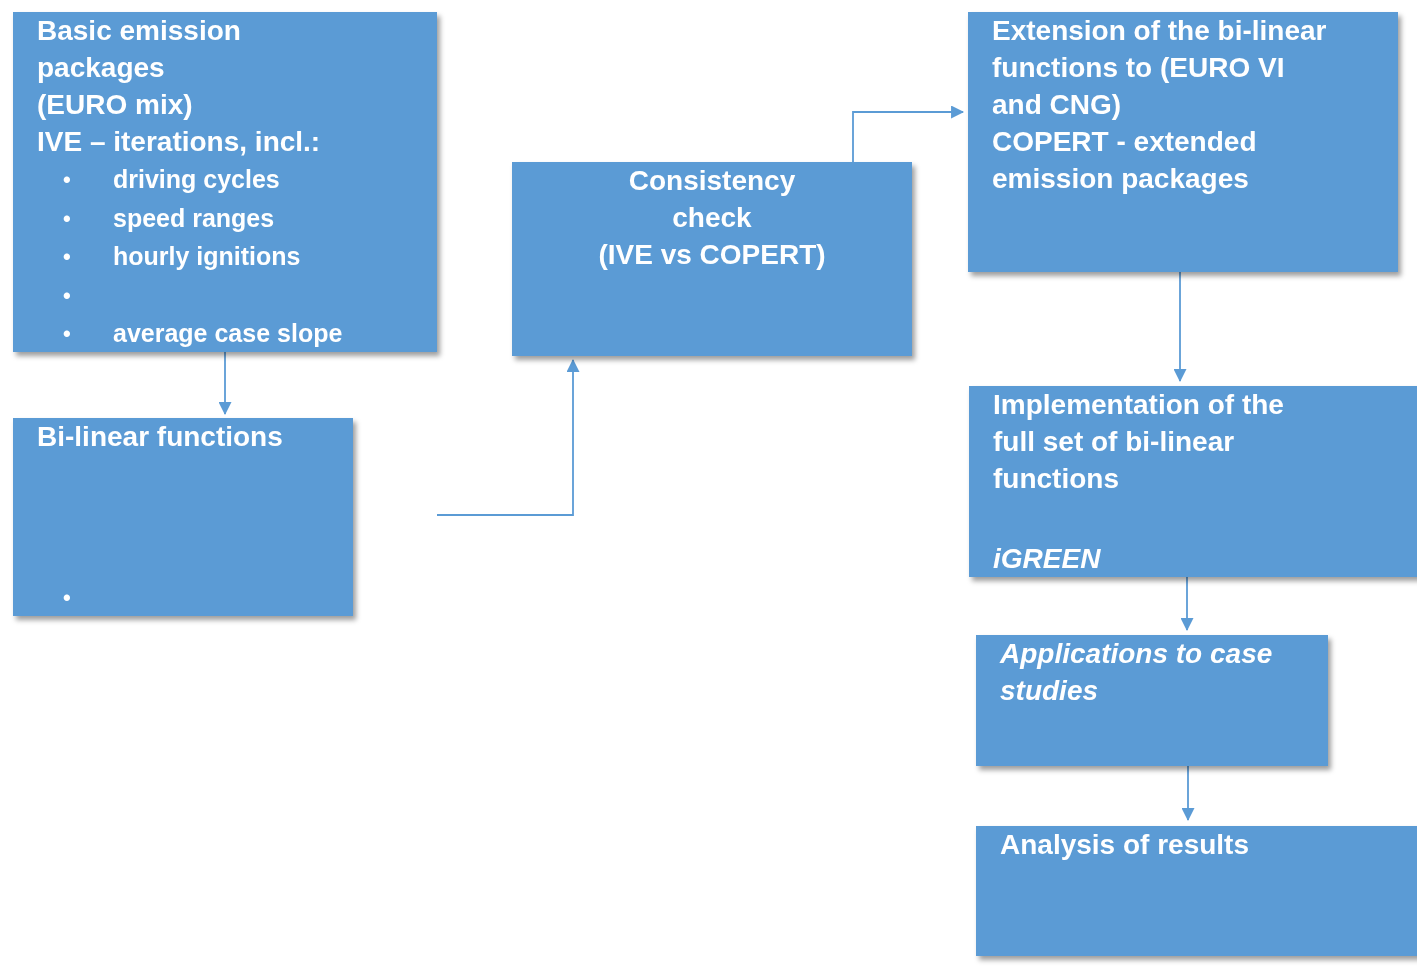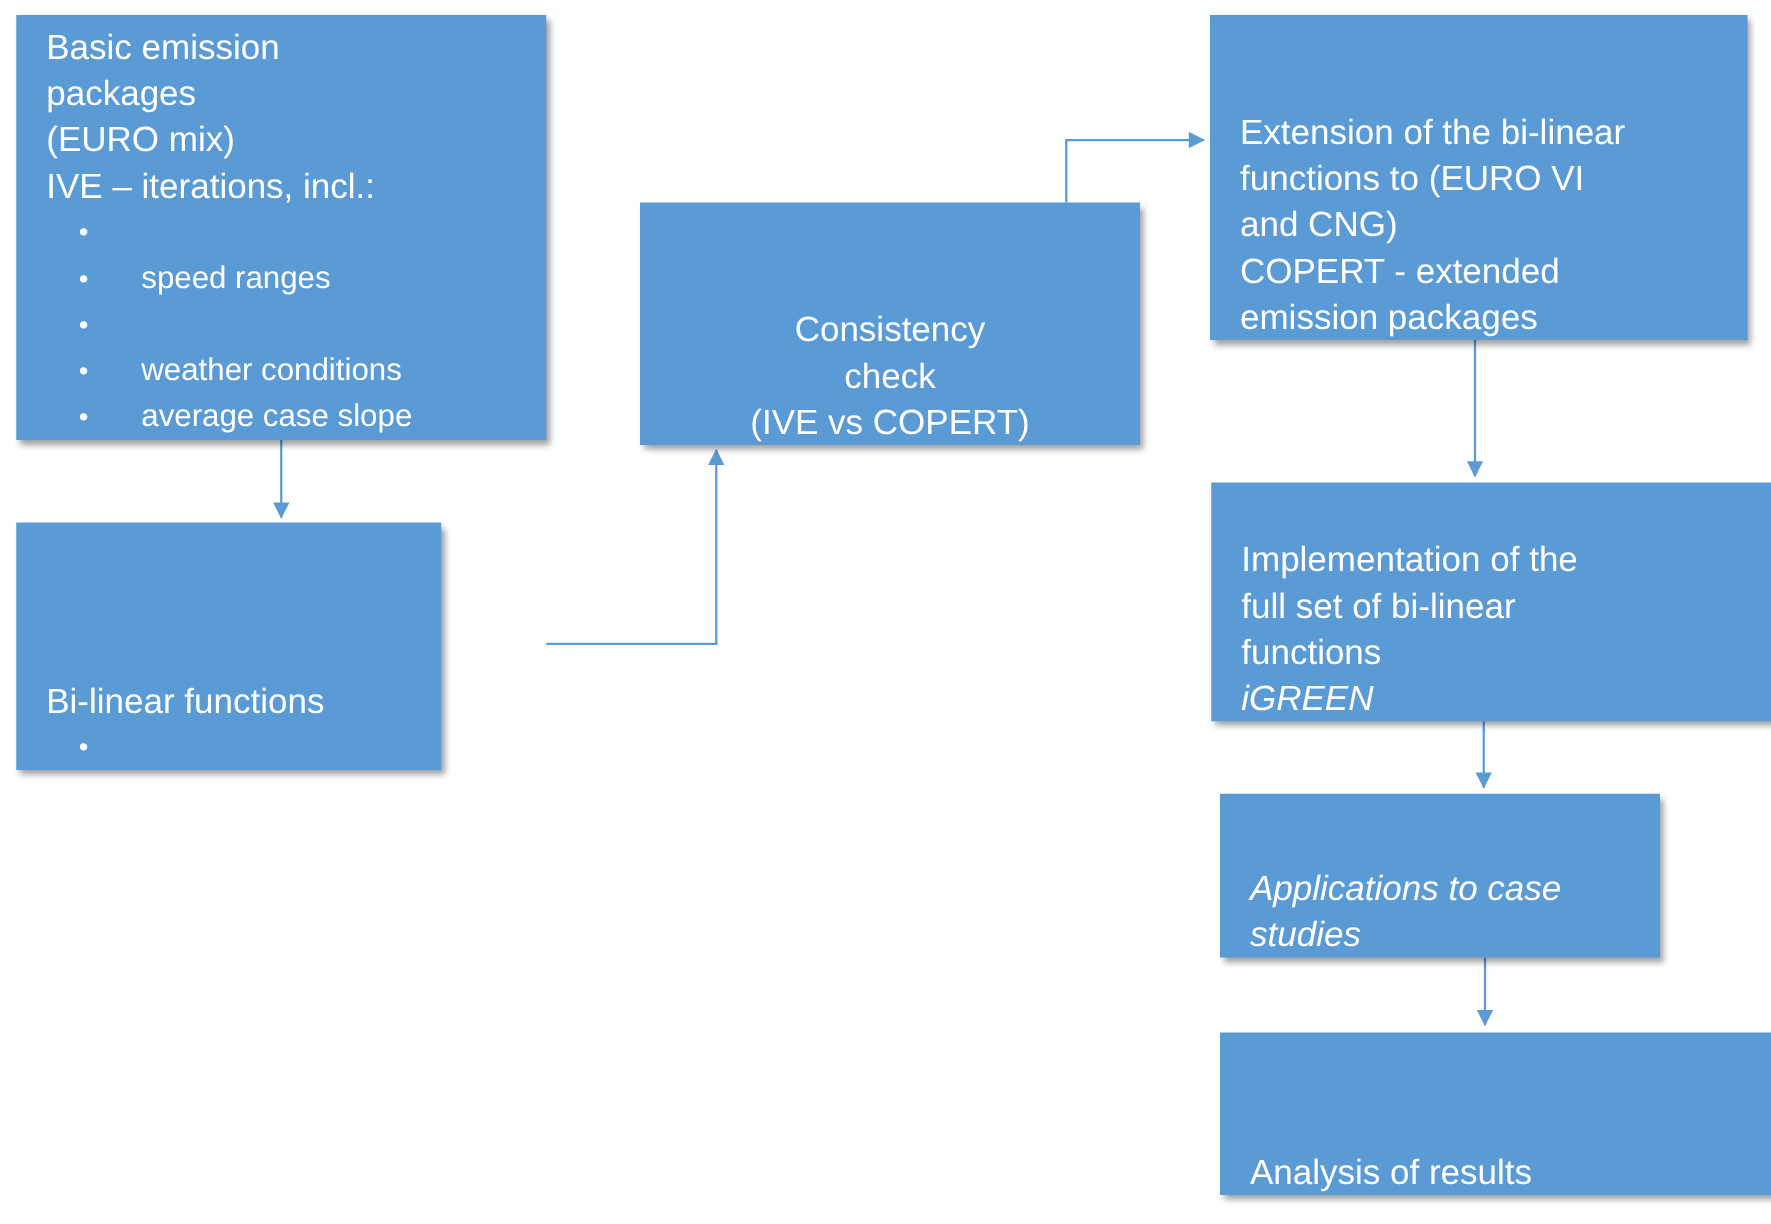"Basic emission" .box { font-weight: none -> bold; justify-content: flex-end -> space-between }
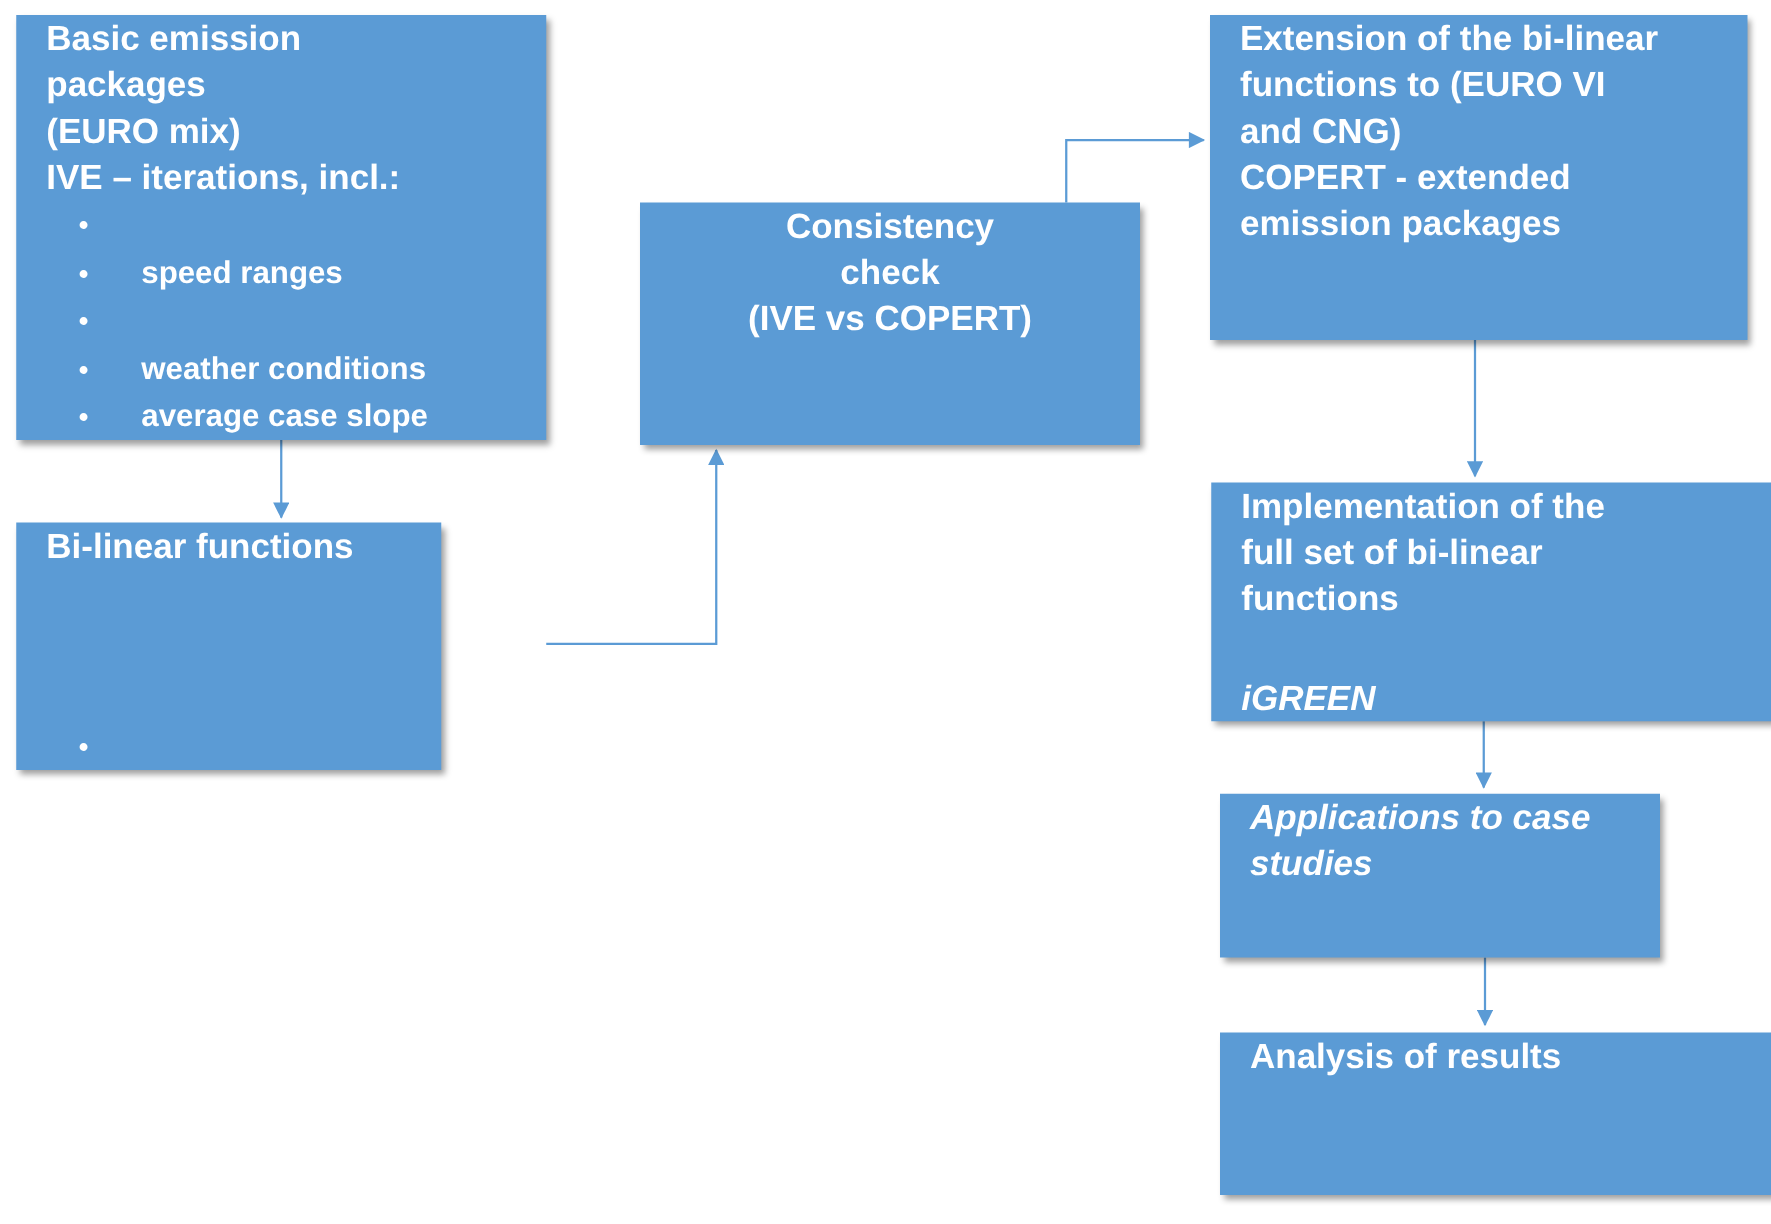"driving cycles" span { html: none -> <span>driving cycles</span> }
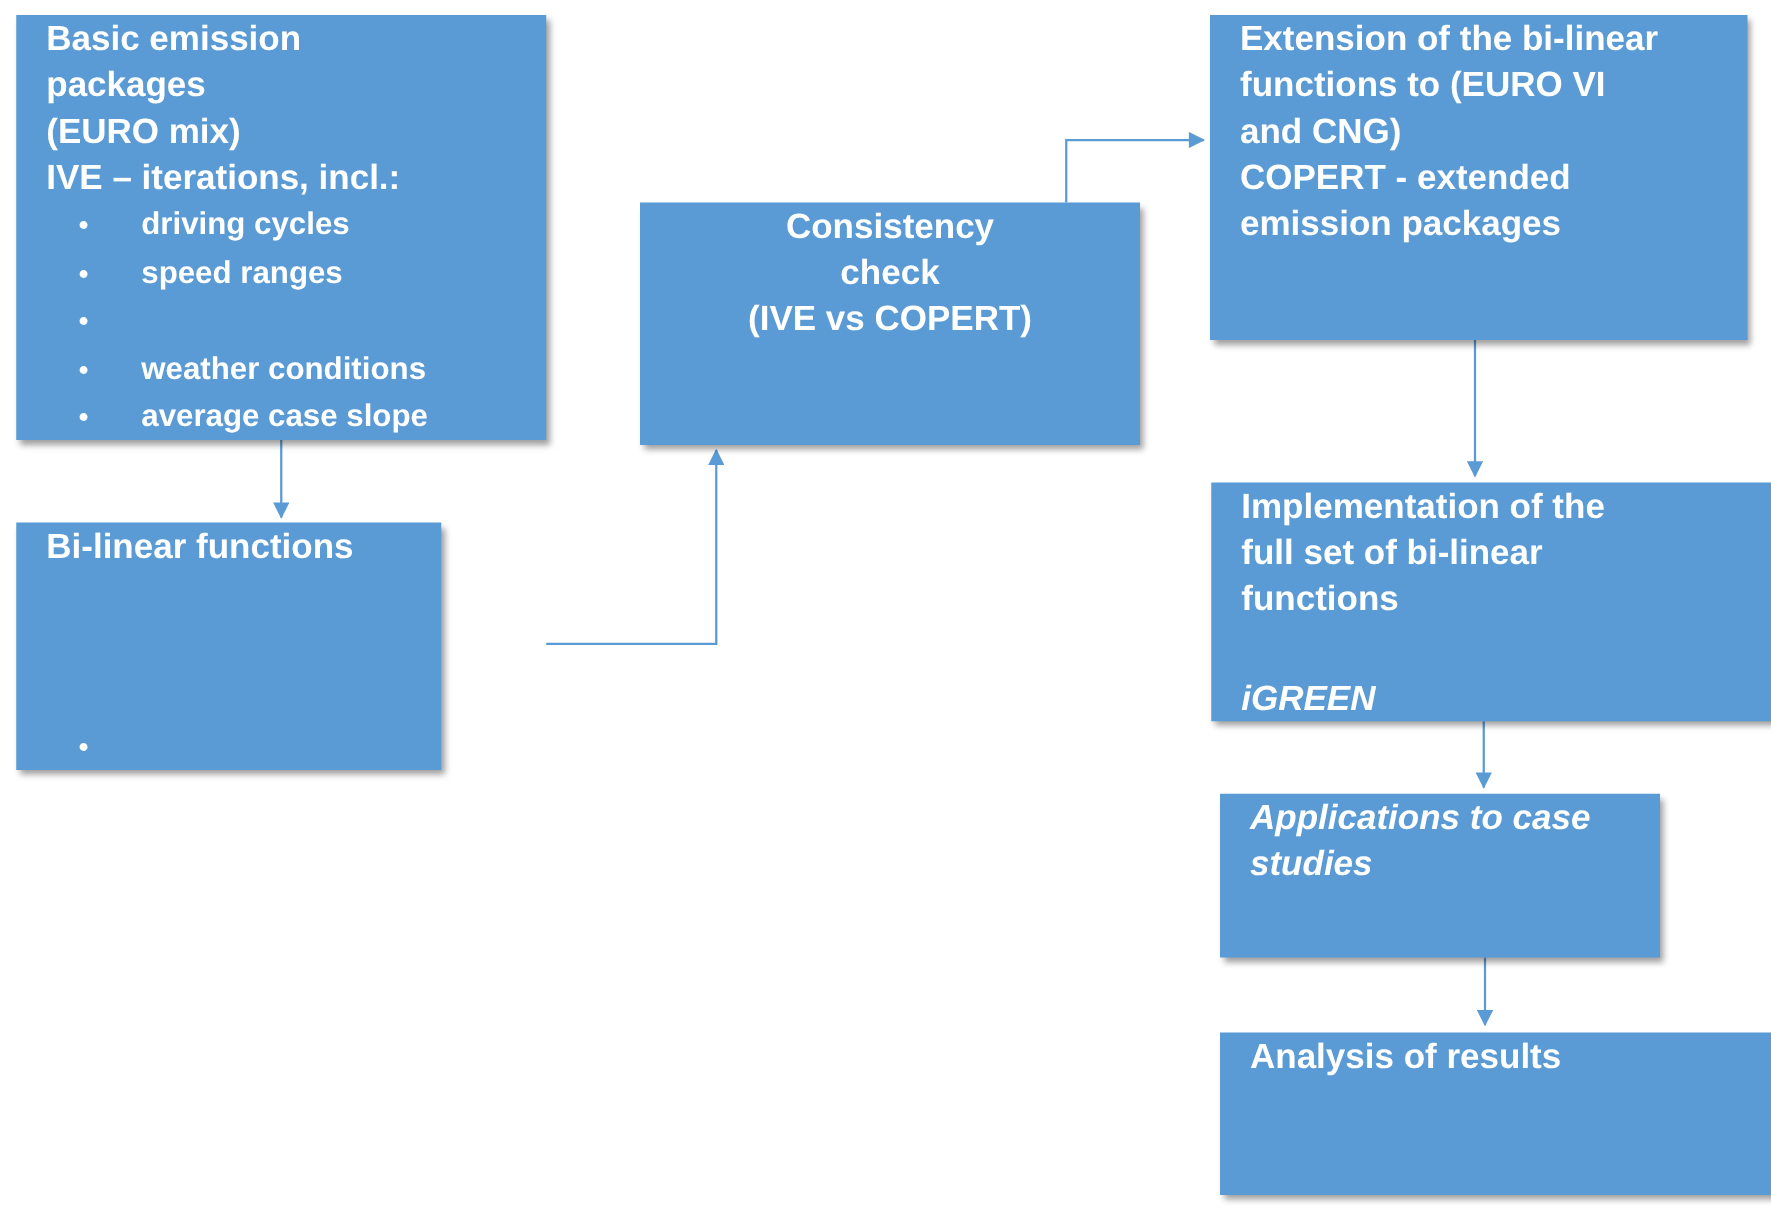"hourly ignitions" span { html: none -> <span>hourly ignitions</span> }
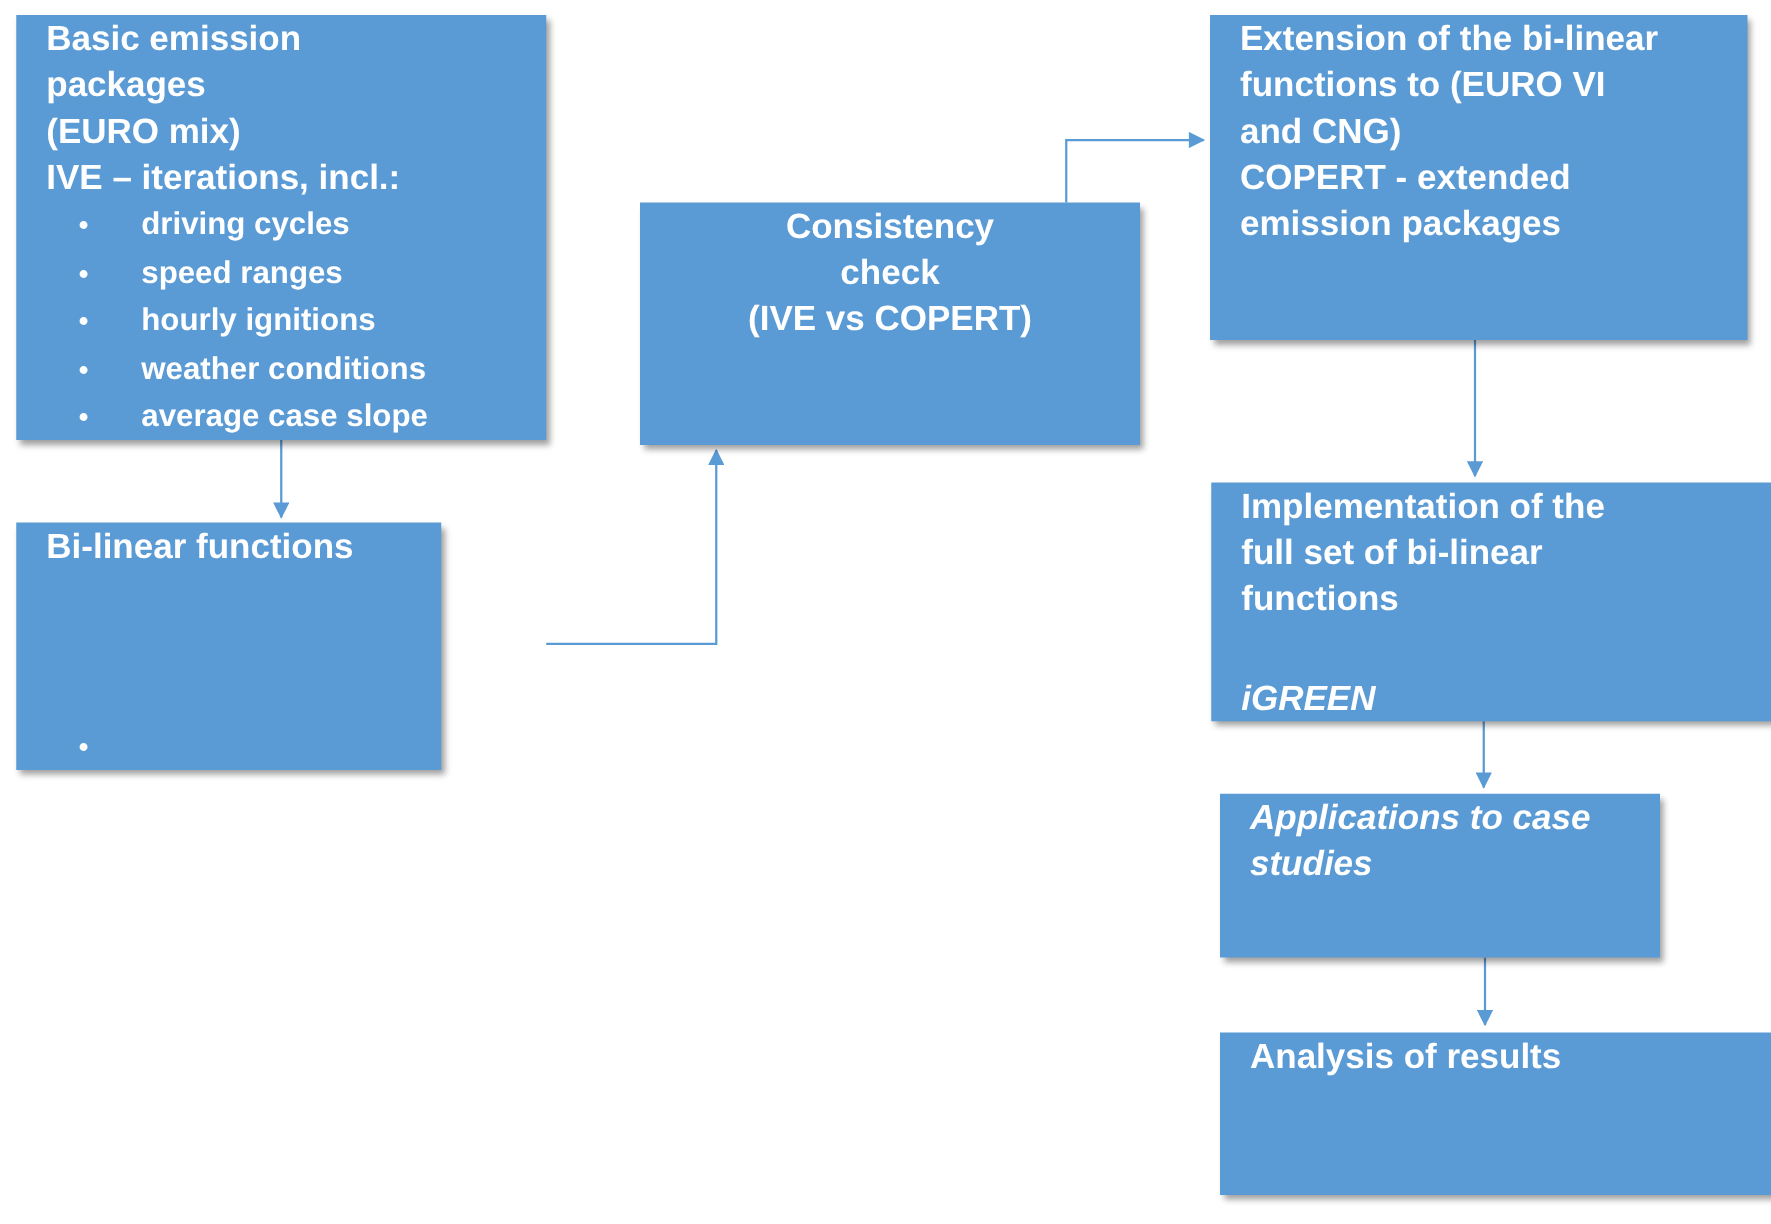"weather conditions" span { html: <span>weather conditions</span> -> none }
